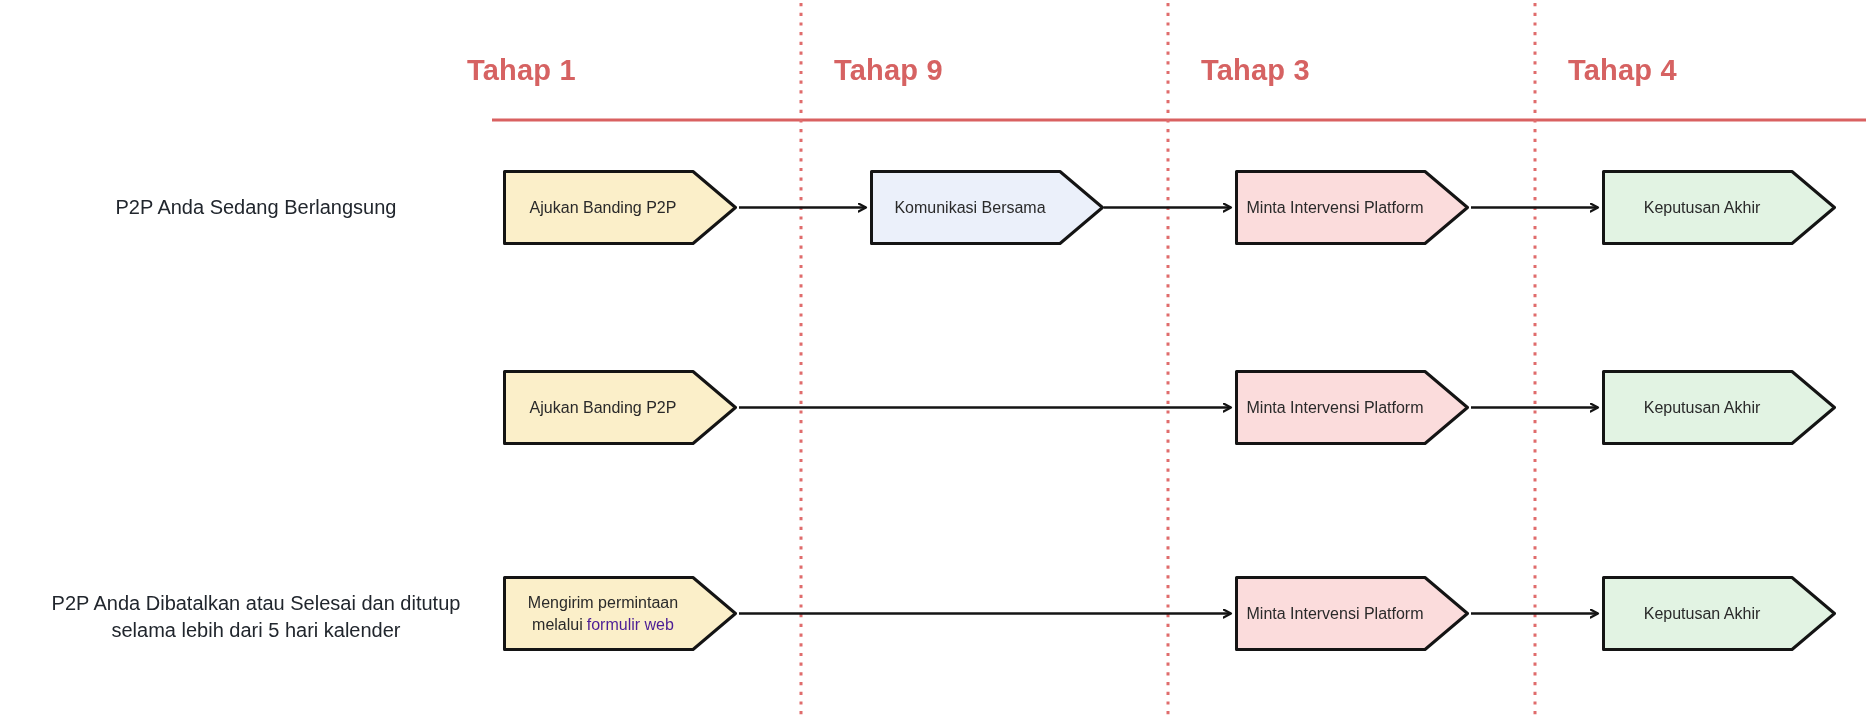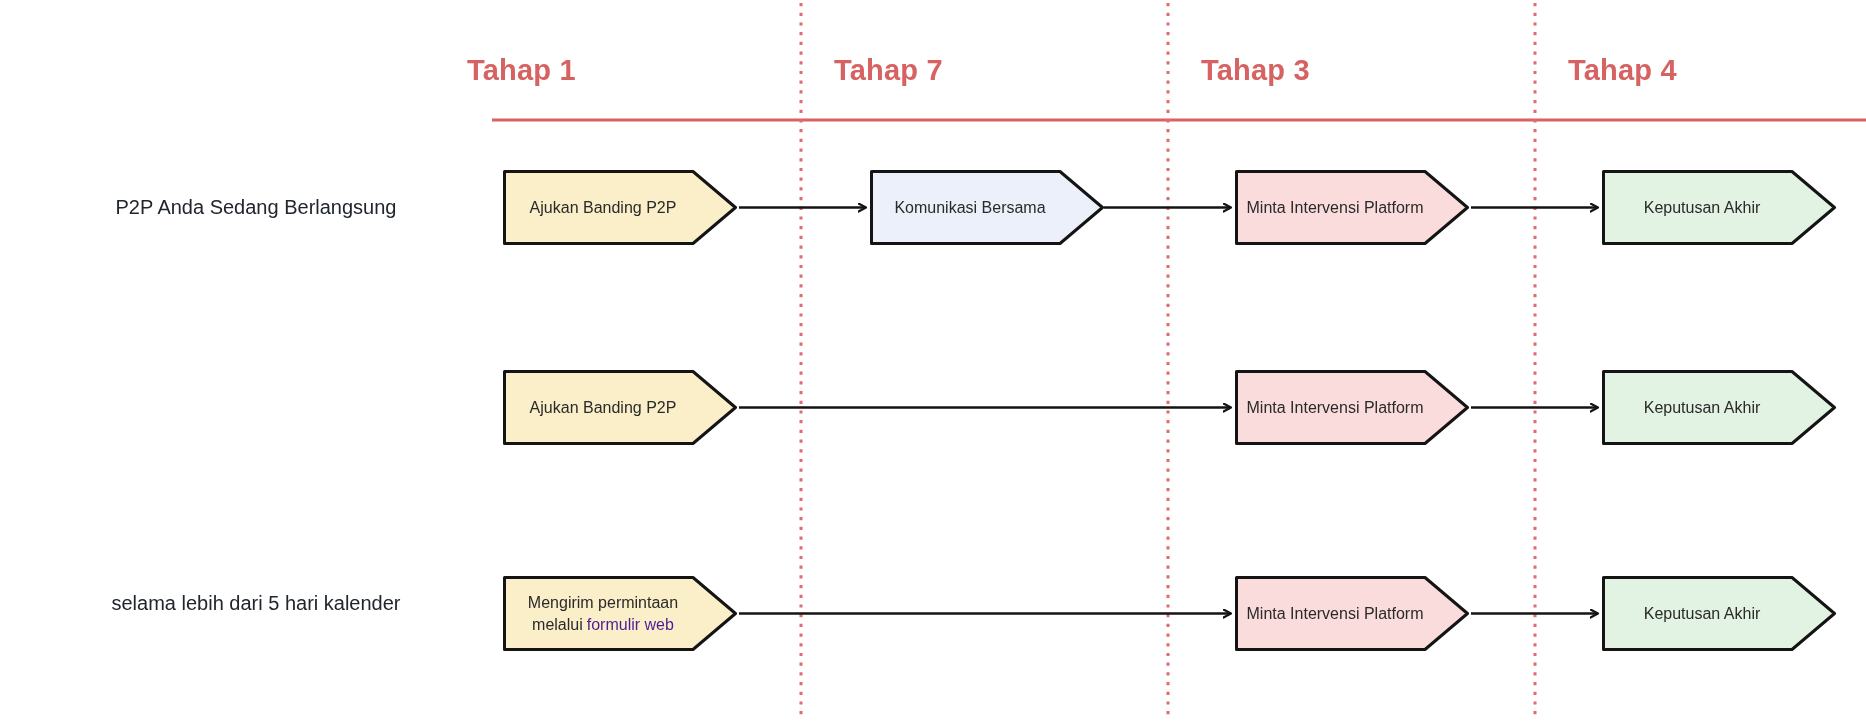"Tahap 7" div.stage-header { text: 7 -> 9 }
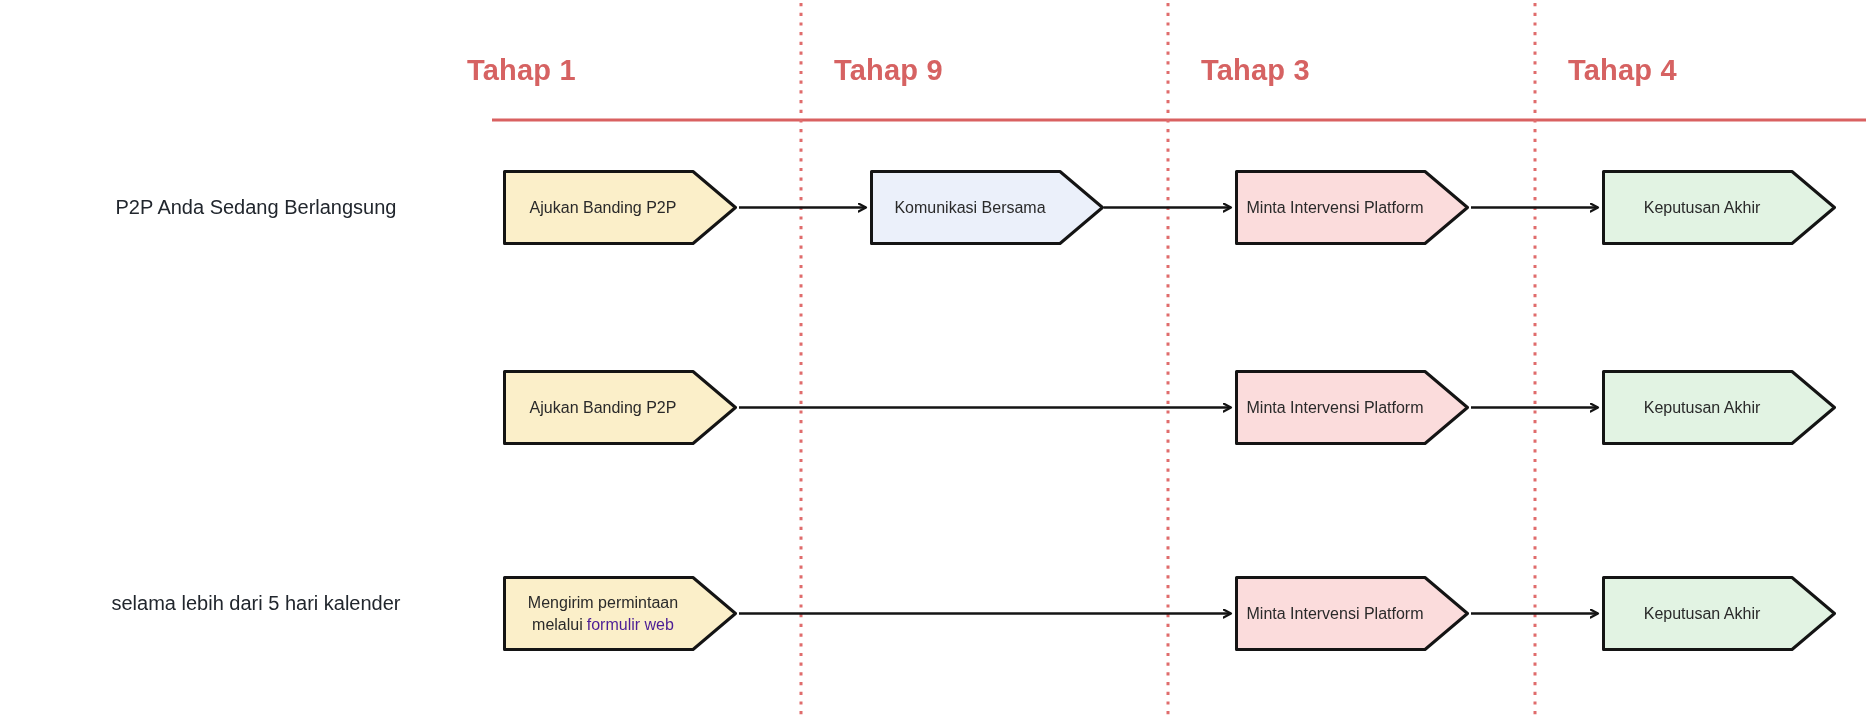"P2P Anda Dibatalkan atau Selesai" div { html: none -> <div>P2P Anda Dibatalkan atau Selesai dan ditutup</div> }
